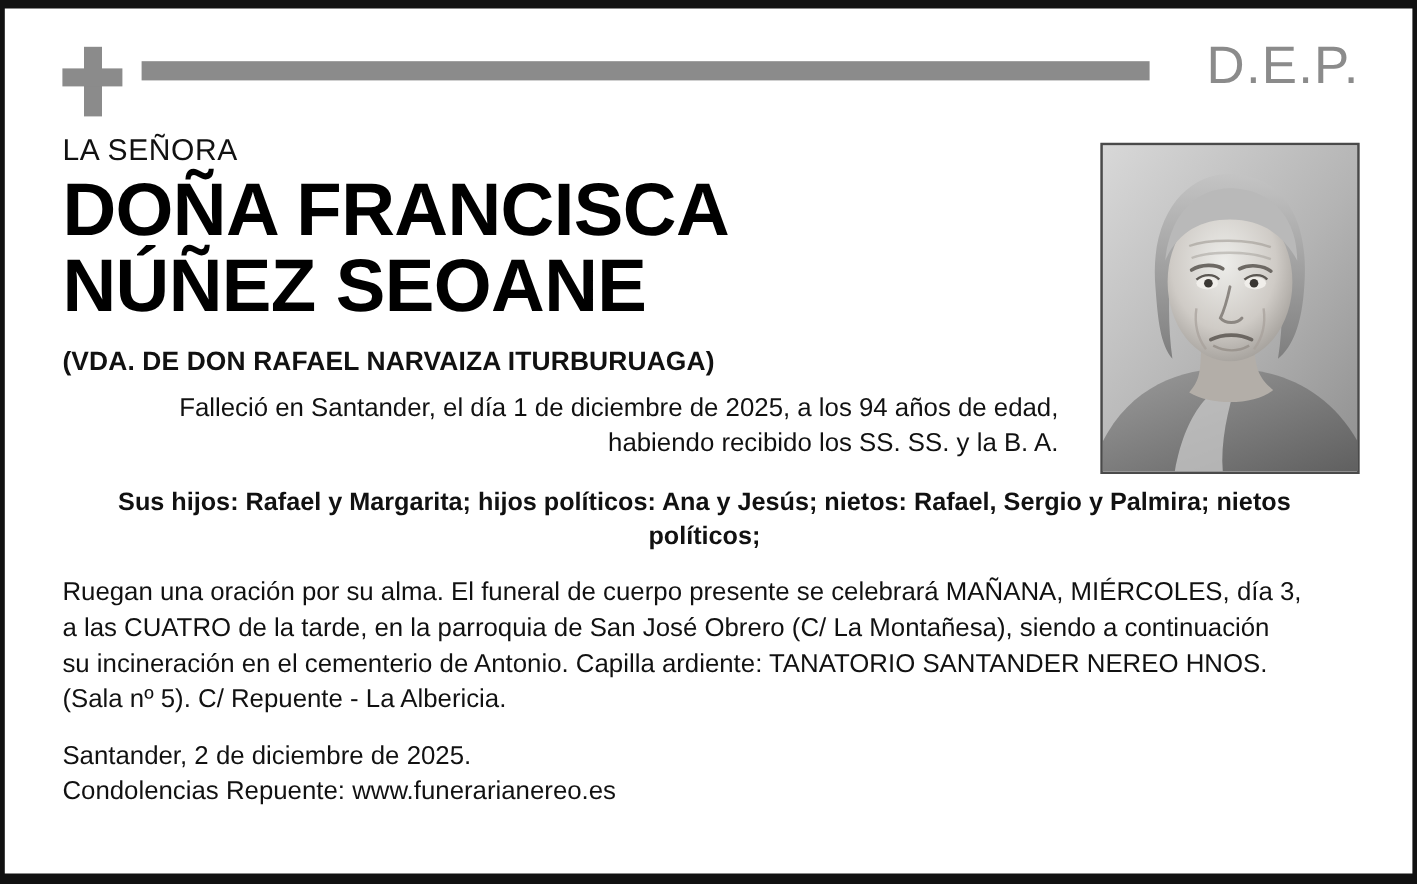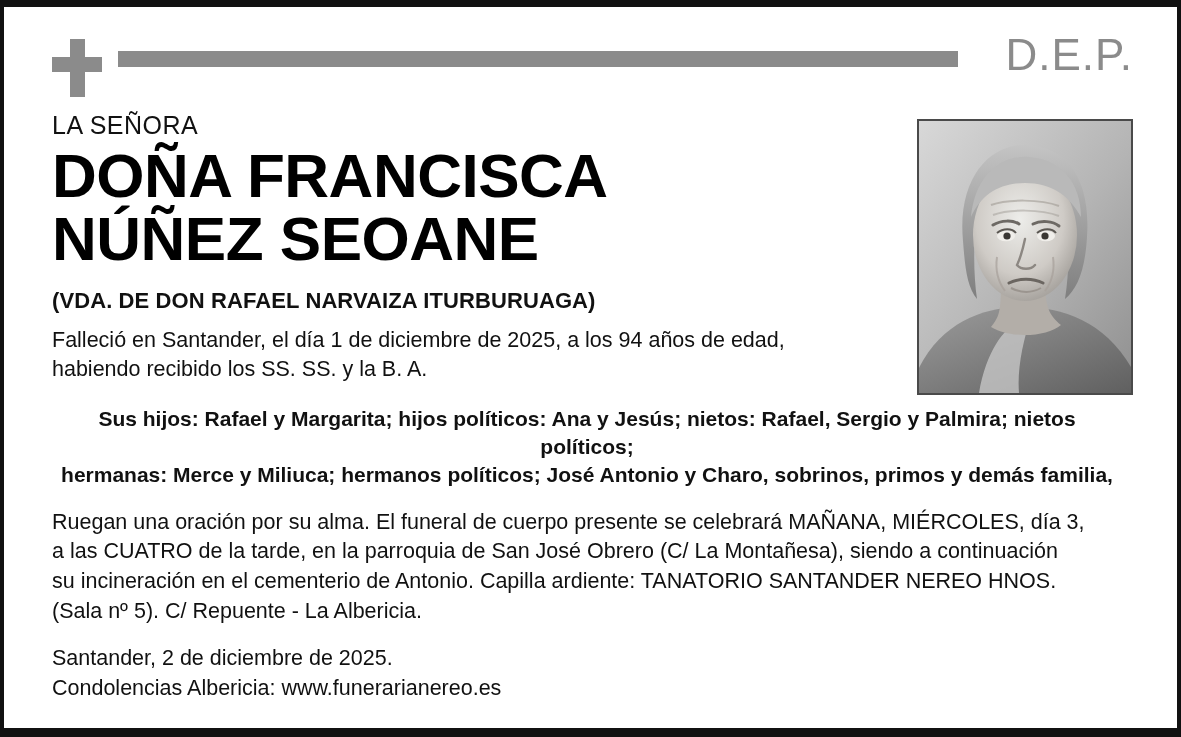"Falleció en Santander, el día" .death { text-align: none -> right }
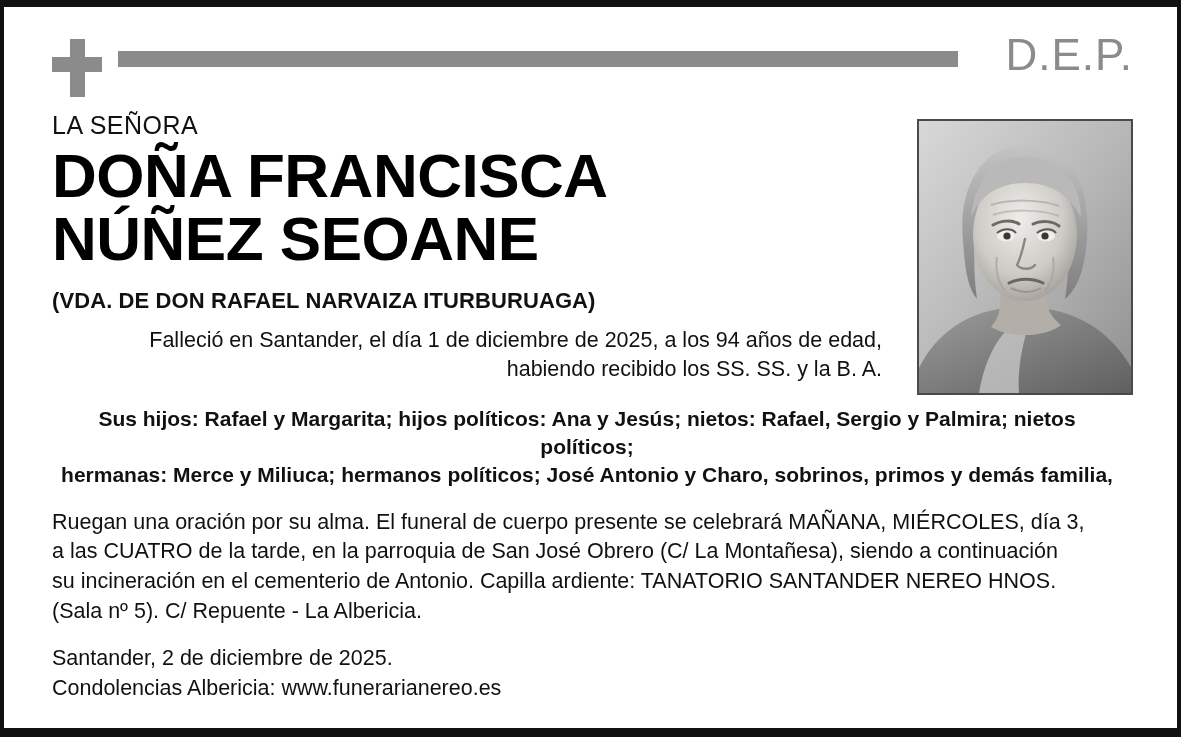"hermanas: Merce y Miliuca; hermanos" div { html: <div>hermanas: Merce y Miliuca; hermanos políticos; José Antonio y Charo, sobrinos, primos y demás familia,</div> -> none }
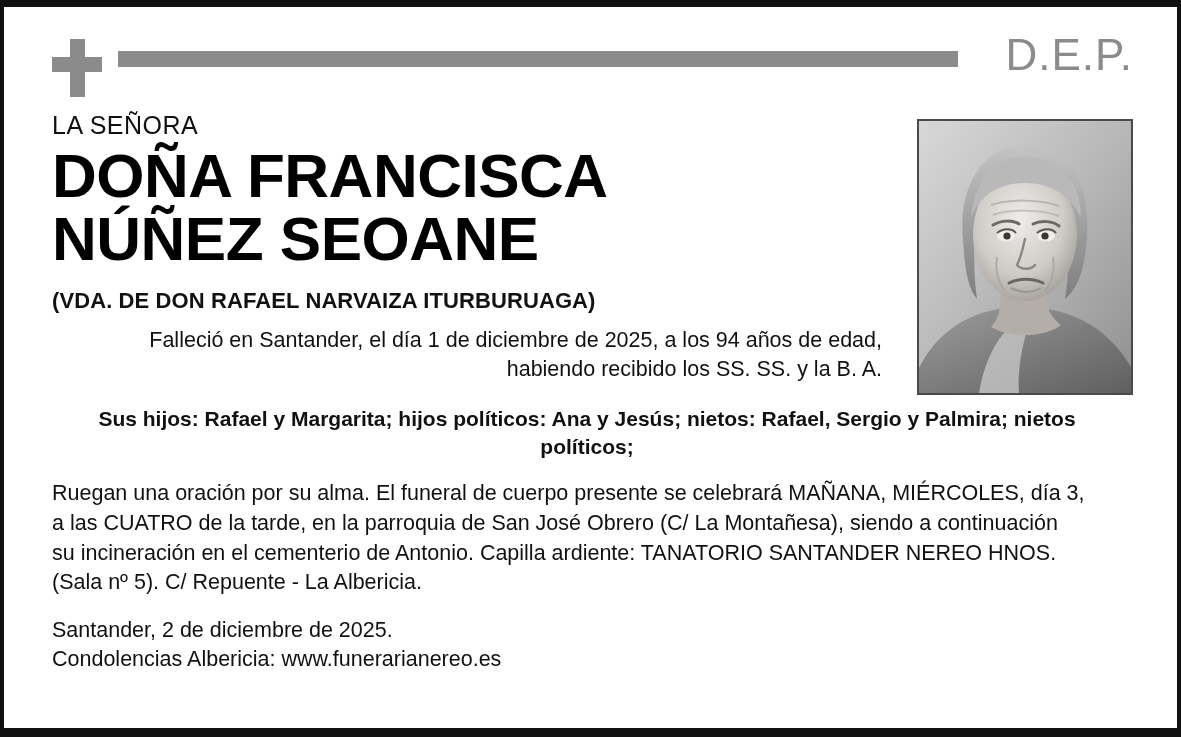"Condolencias Albericia:" div { text: Albericia -> Repuente }
